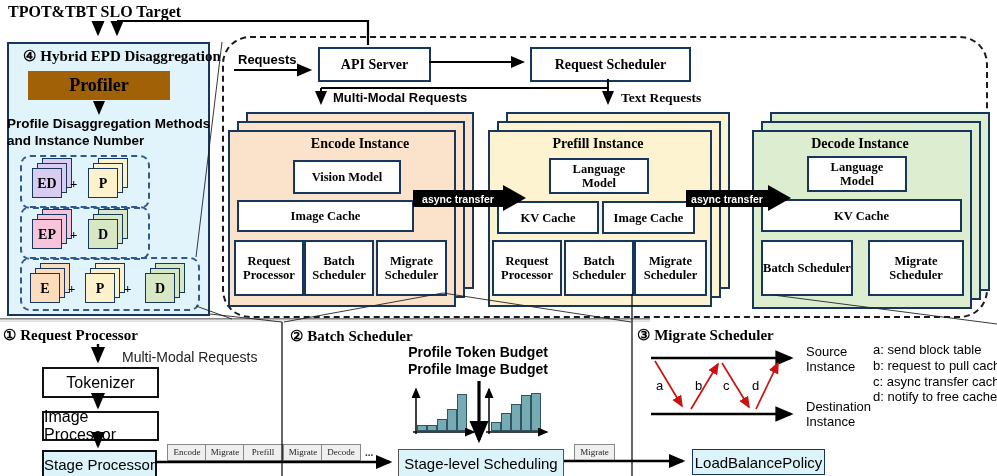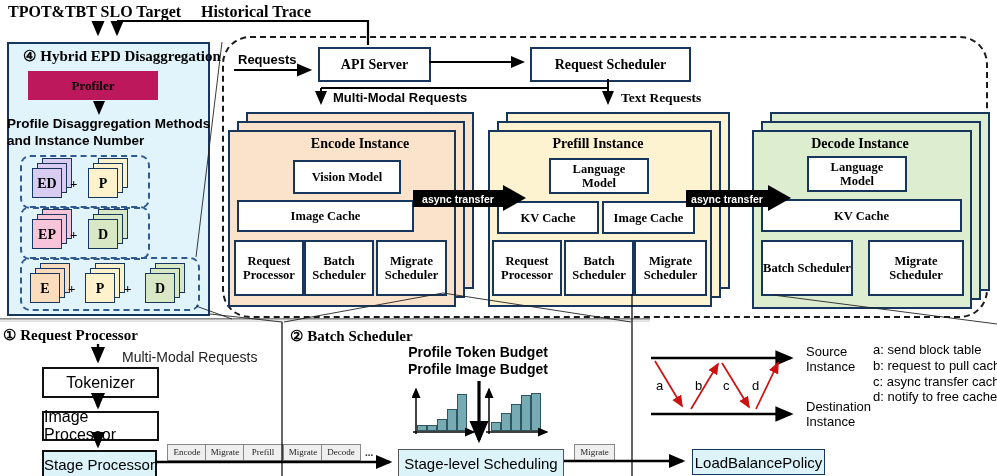"Historical Trace" div.abs { html: <div>Historical Trace</div> -> none }
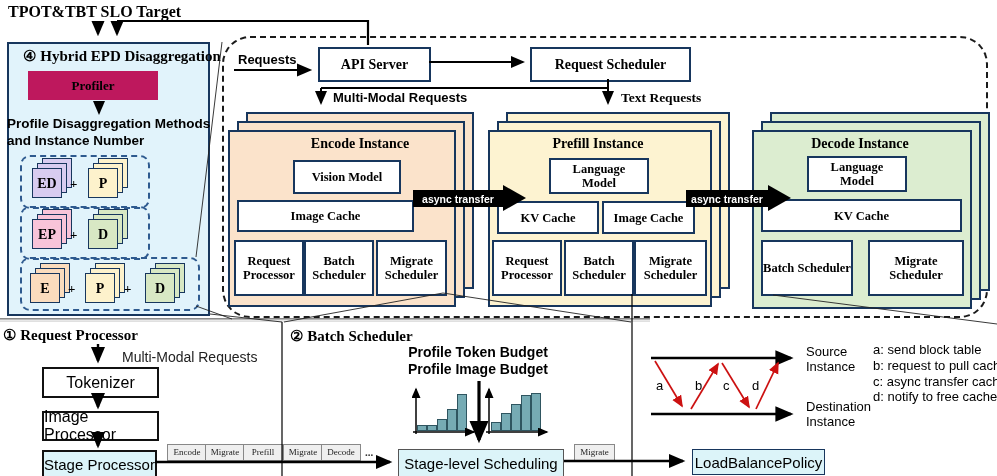"Profiler" div.abs { background: #be185d -> #a16207; font-size: 13px -> 18px; width: 130px -> 142px }
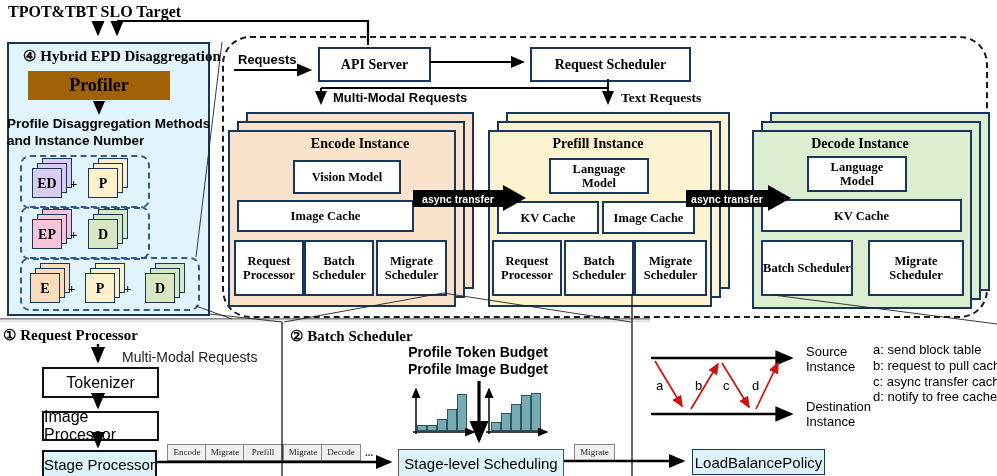"③ Migrate Scheduler" div.abs { html: none -> <div>③ Migrate Scheduler</div> }
